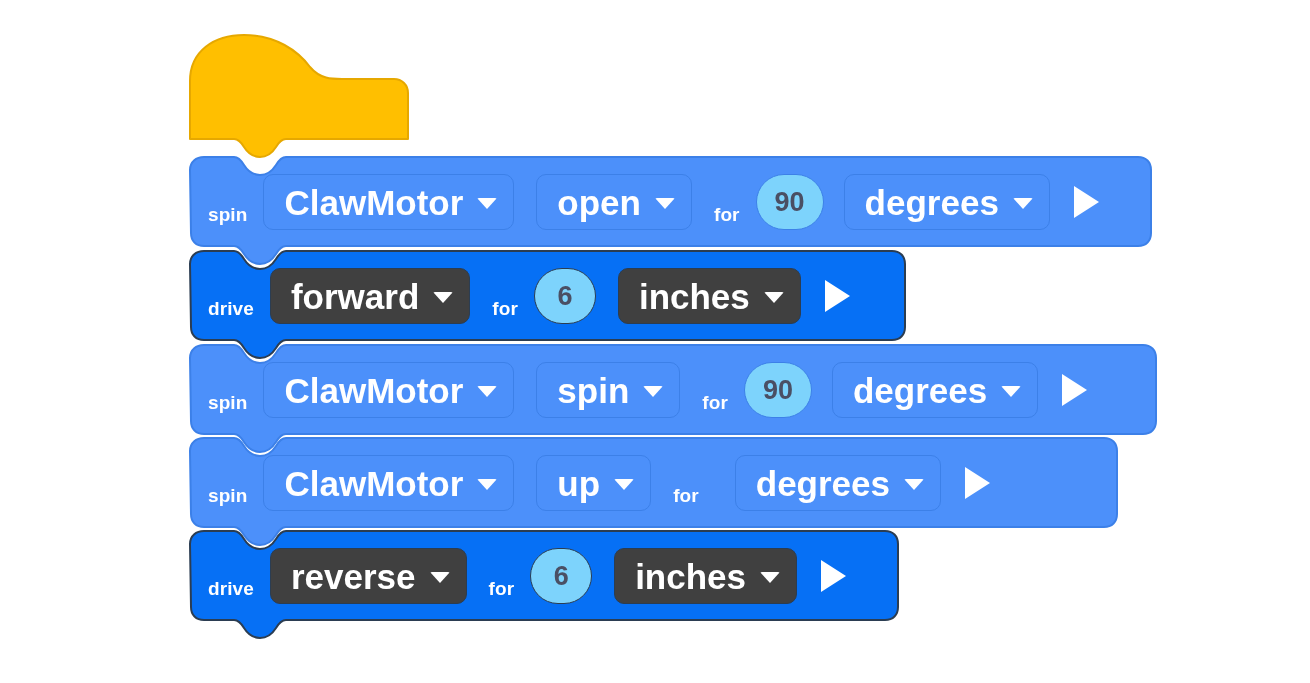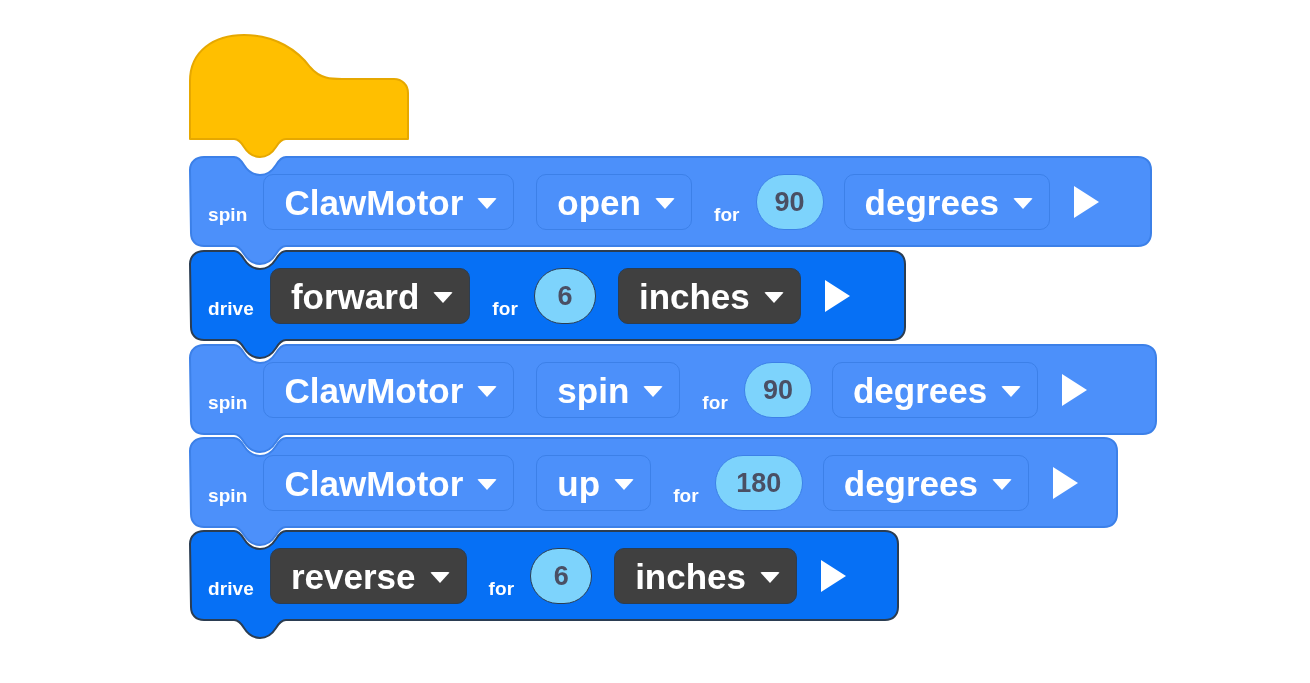"180" span.num-oval { html: <span>180</span> -> none }
